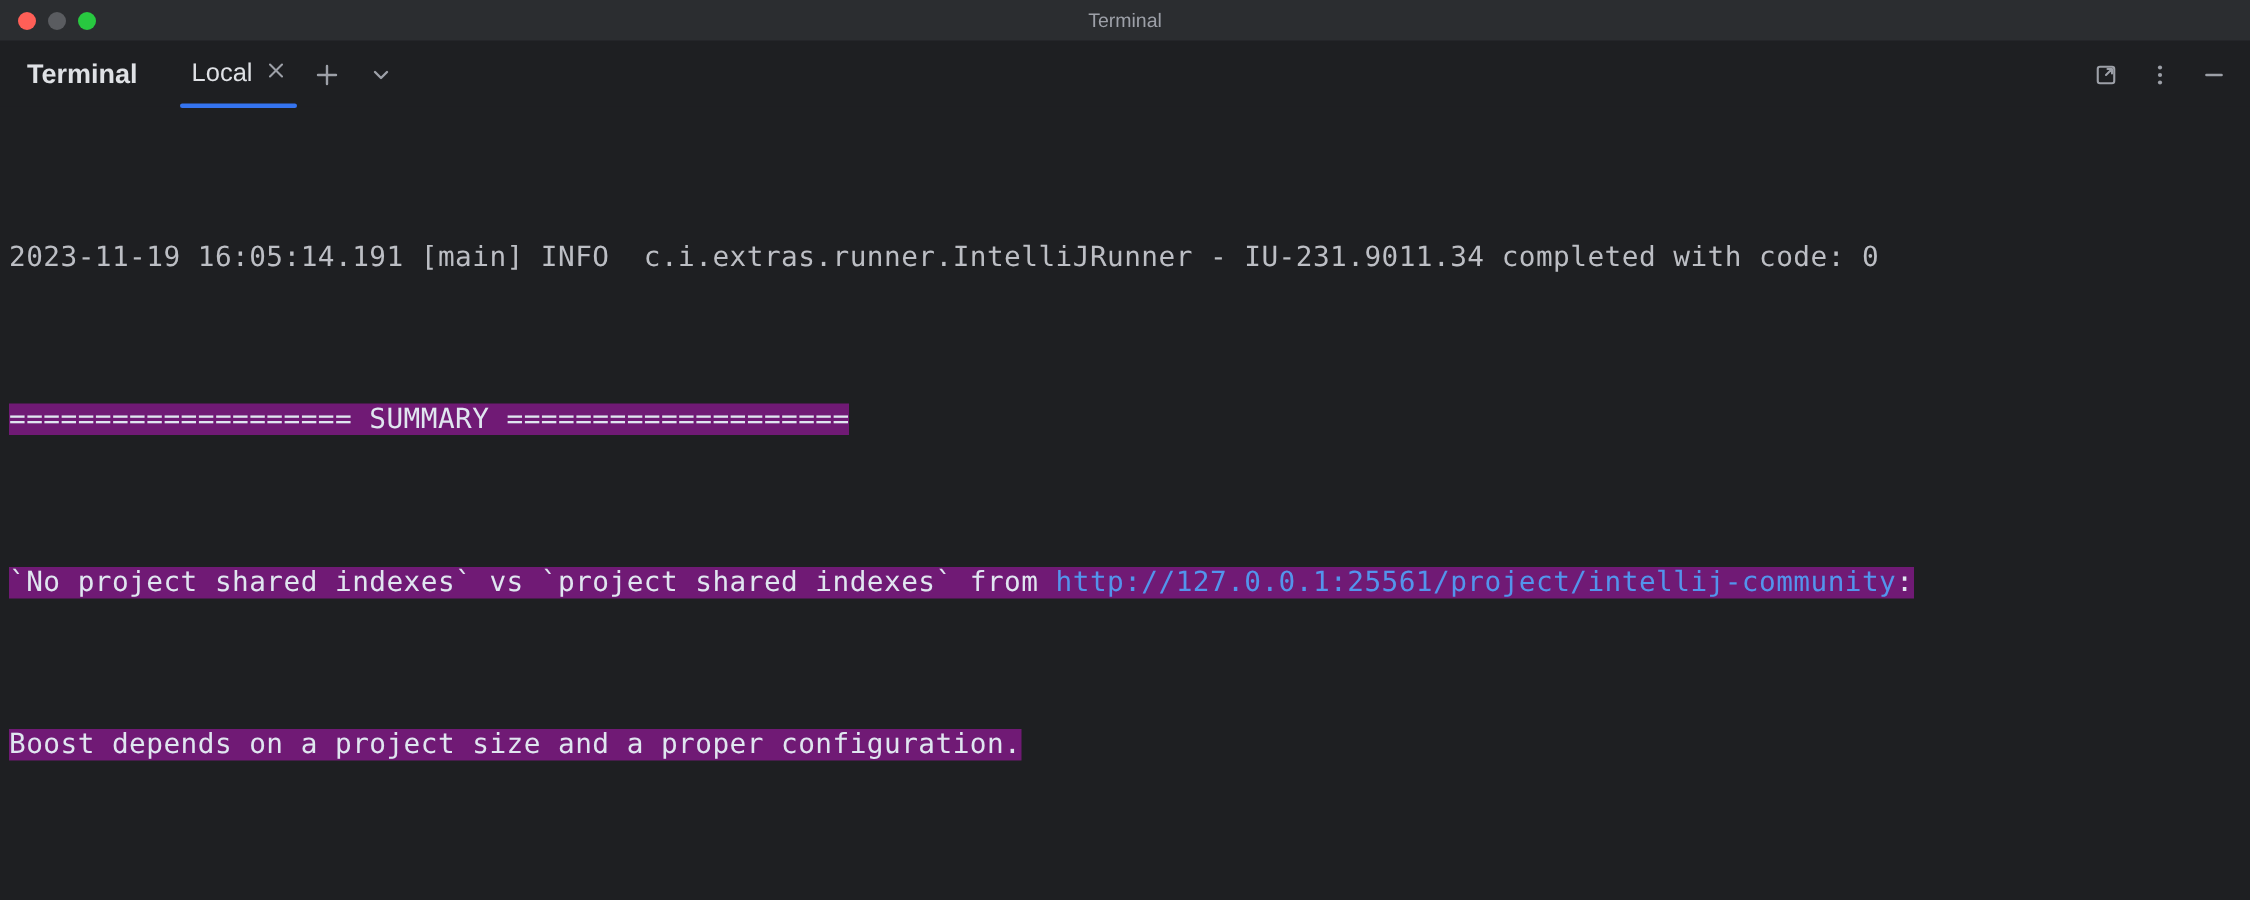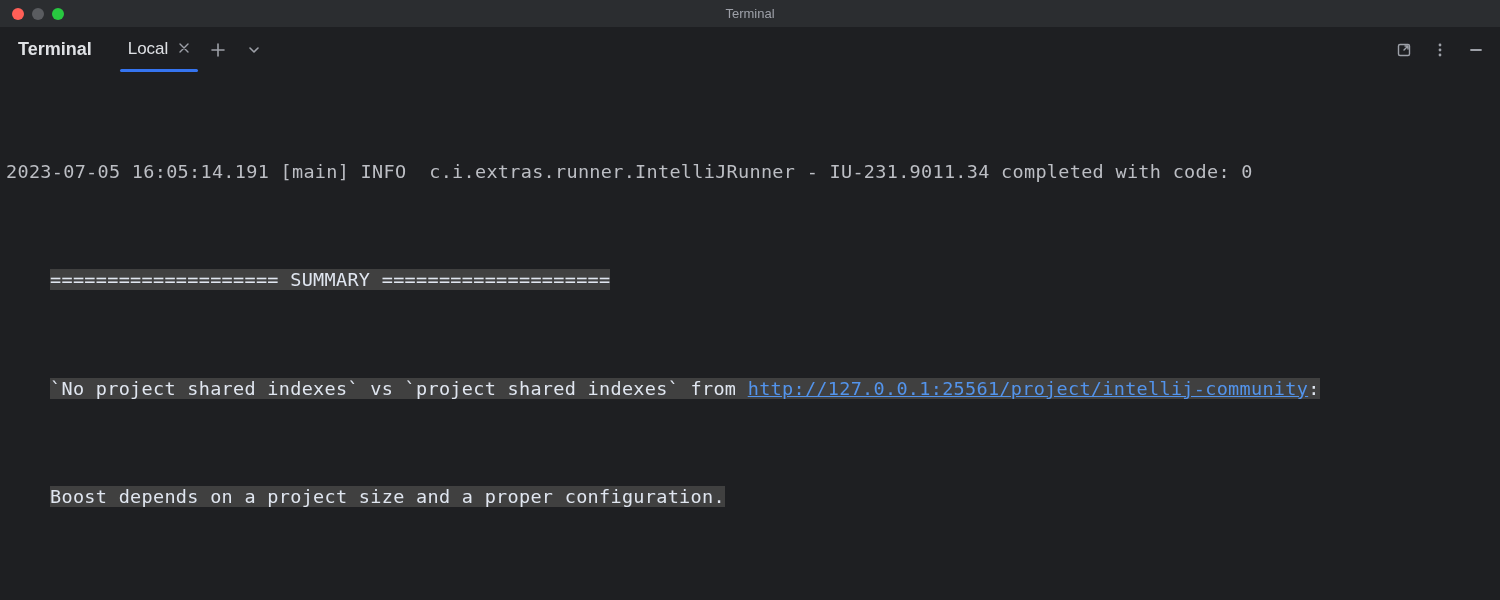"2023-07-05 16:05:14.191 [main] INFO" div.line { text: 2023-07-05 -> 2023-11-19 }
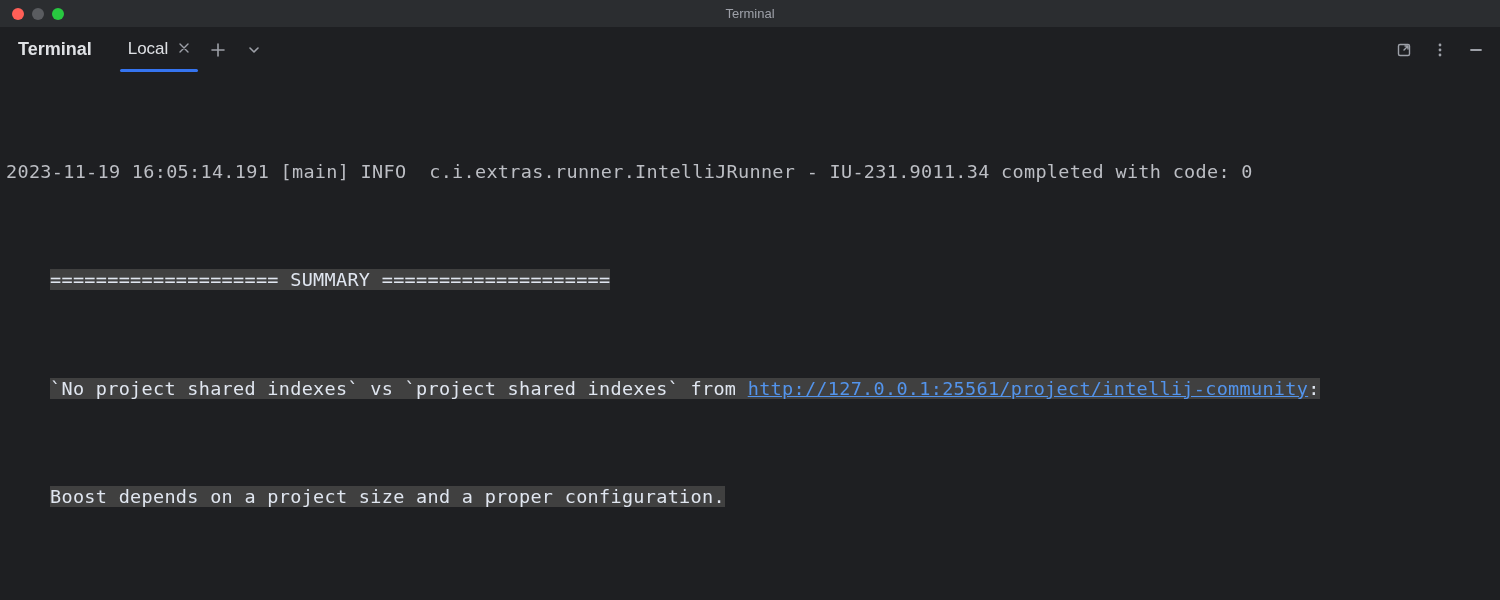"==================== SUMMARY" .sel { background: #404040 -> #701a75; margin-left: 44px -> none }
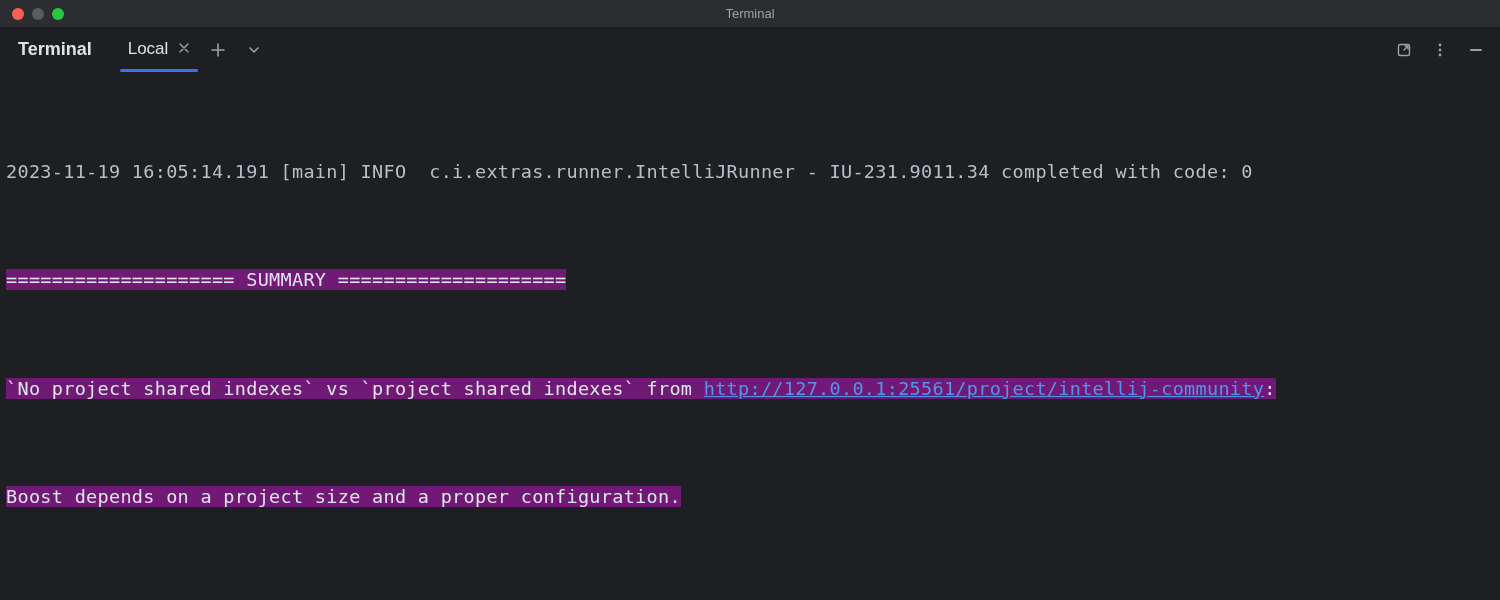"http://127.0.0.1:25561/project/intellij-" .lnk { text-decoration: underline -> none }
